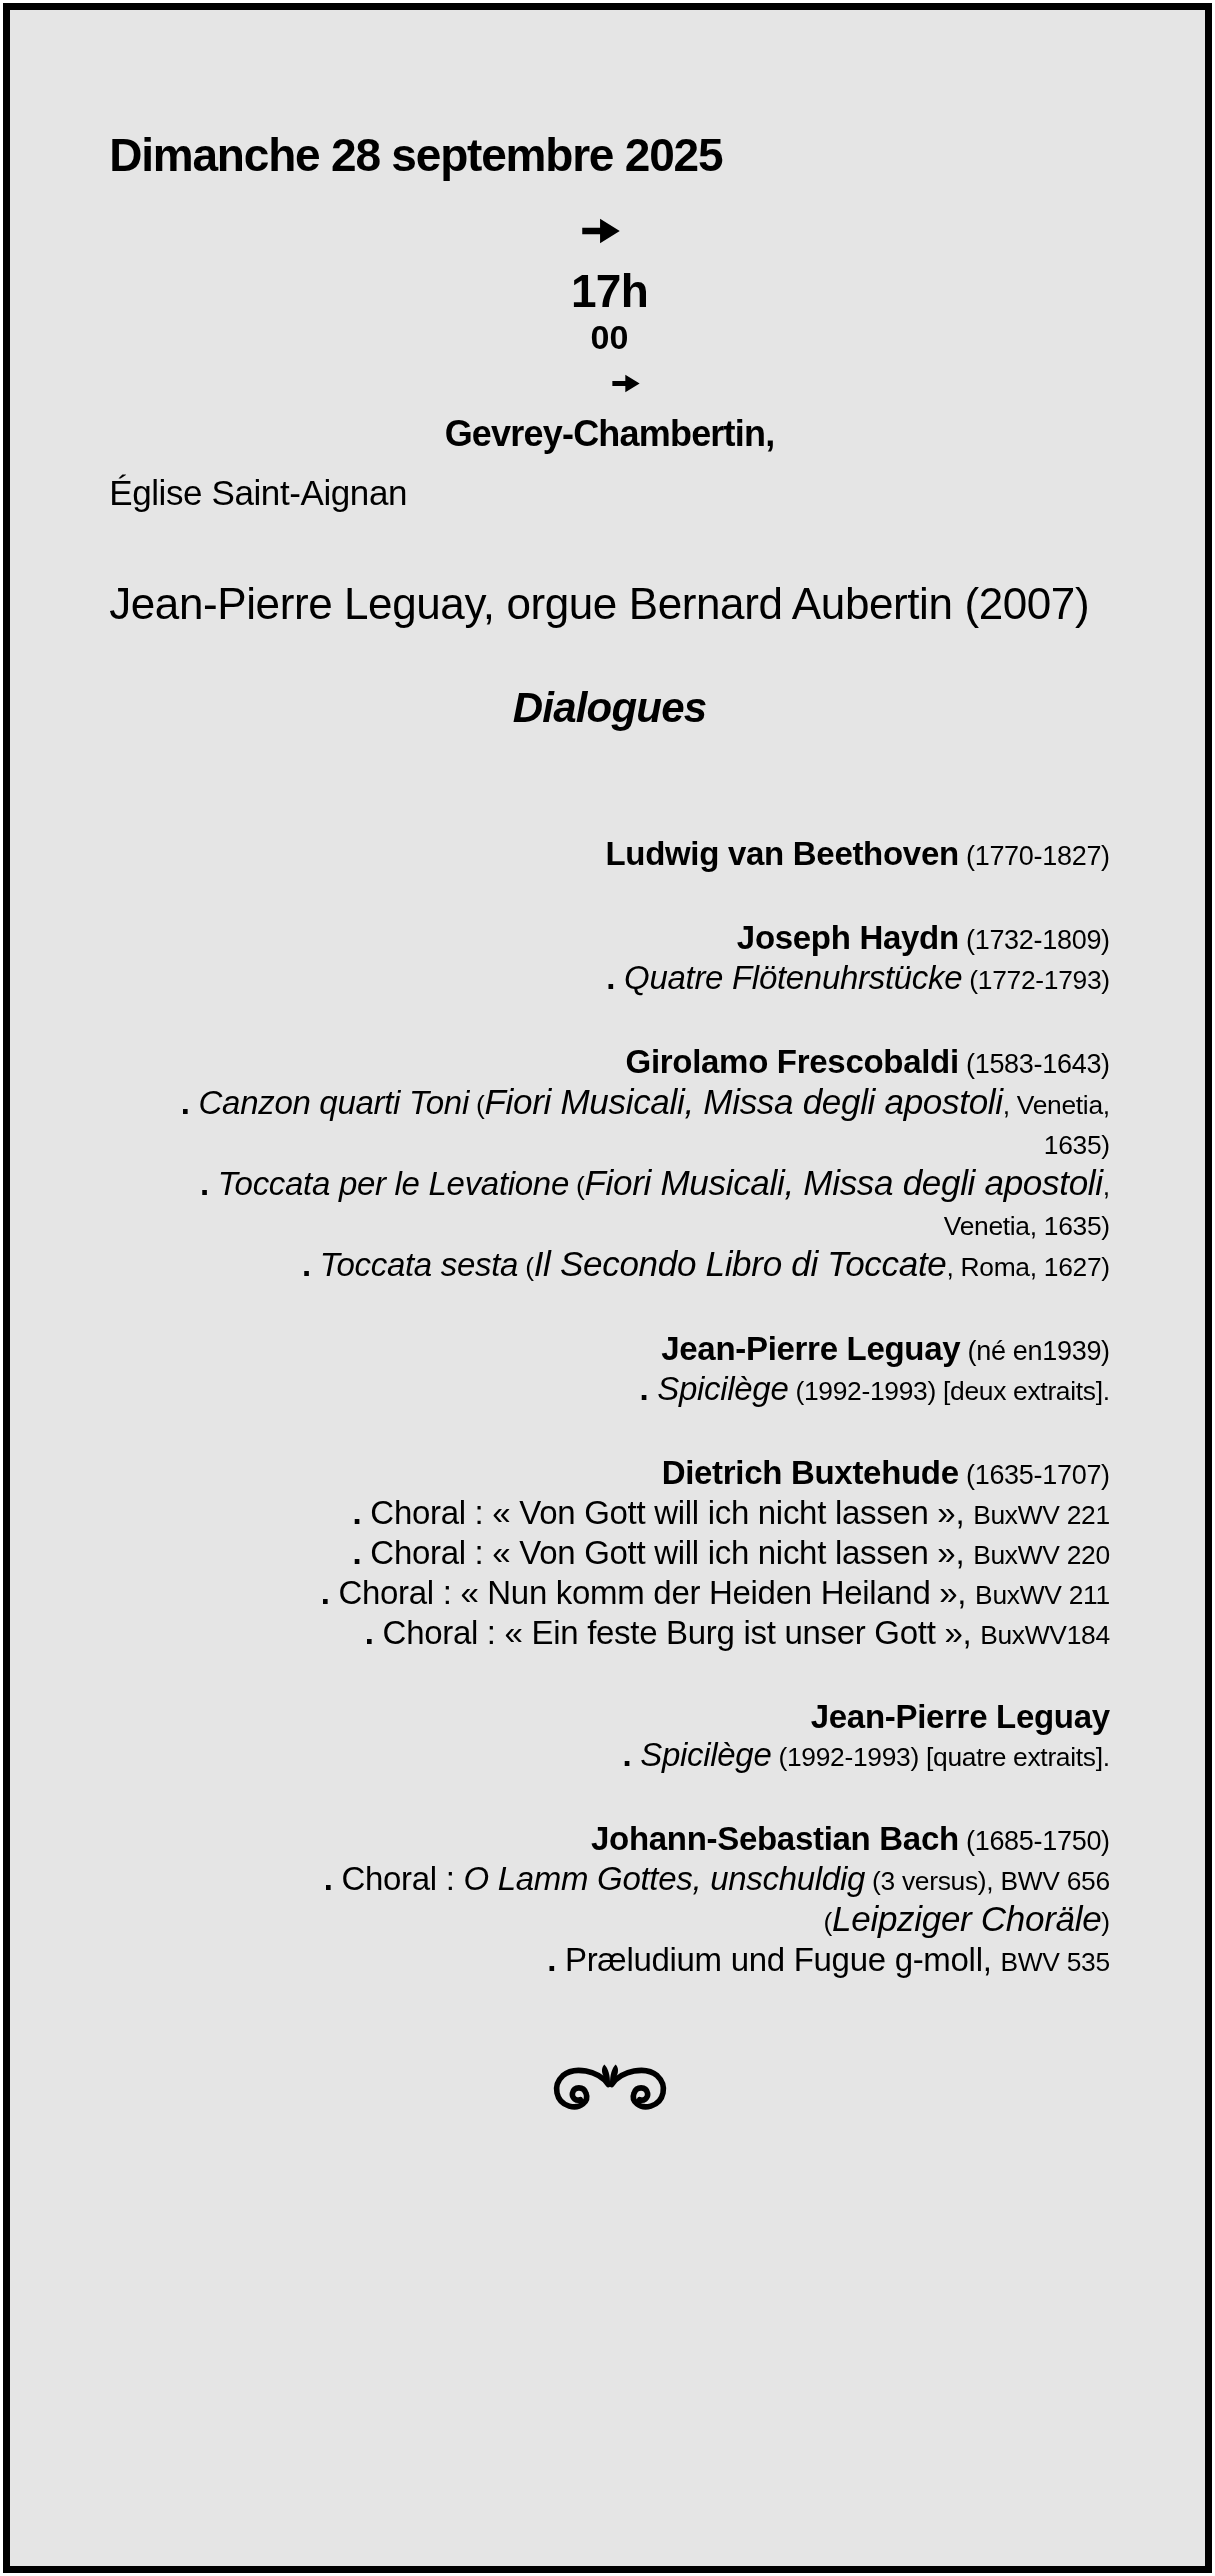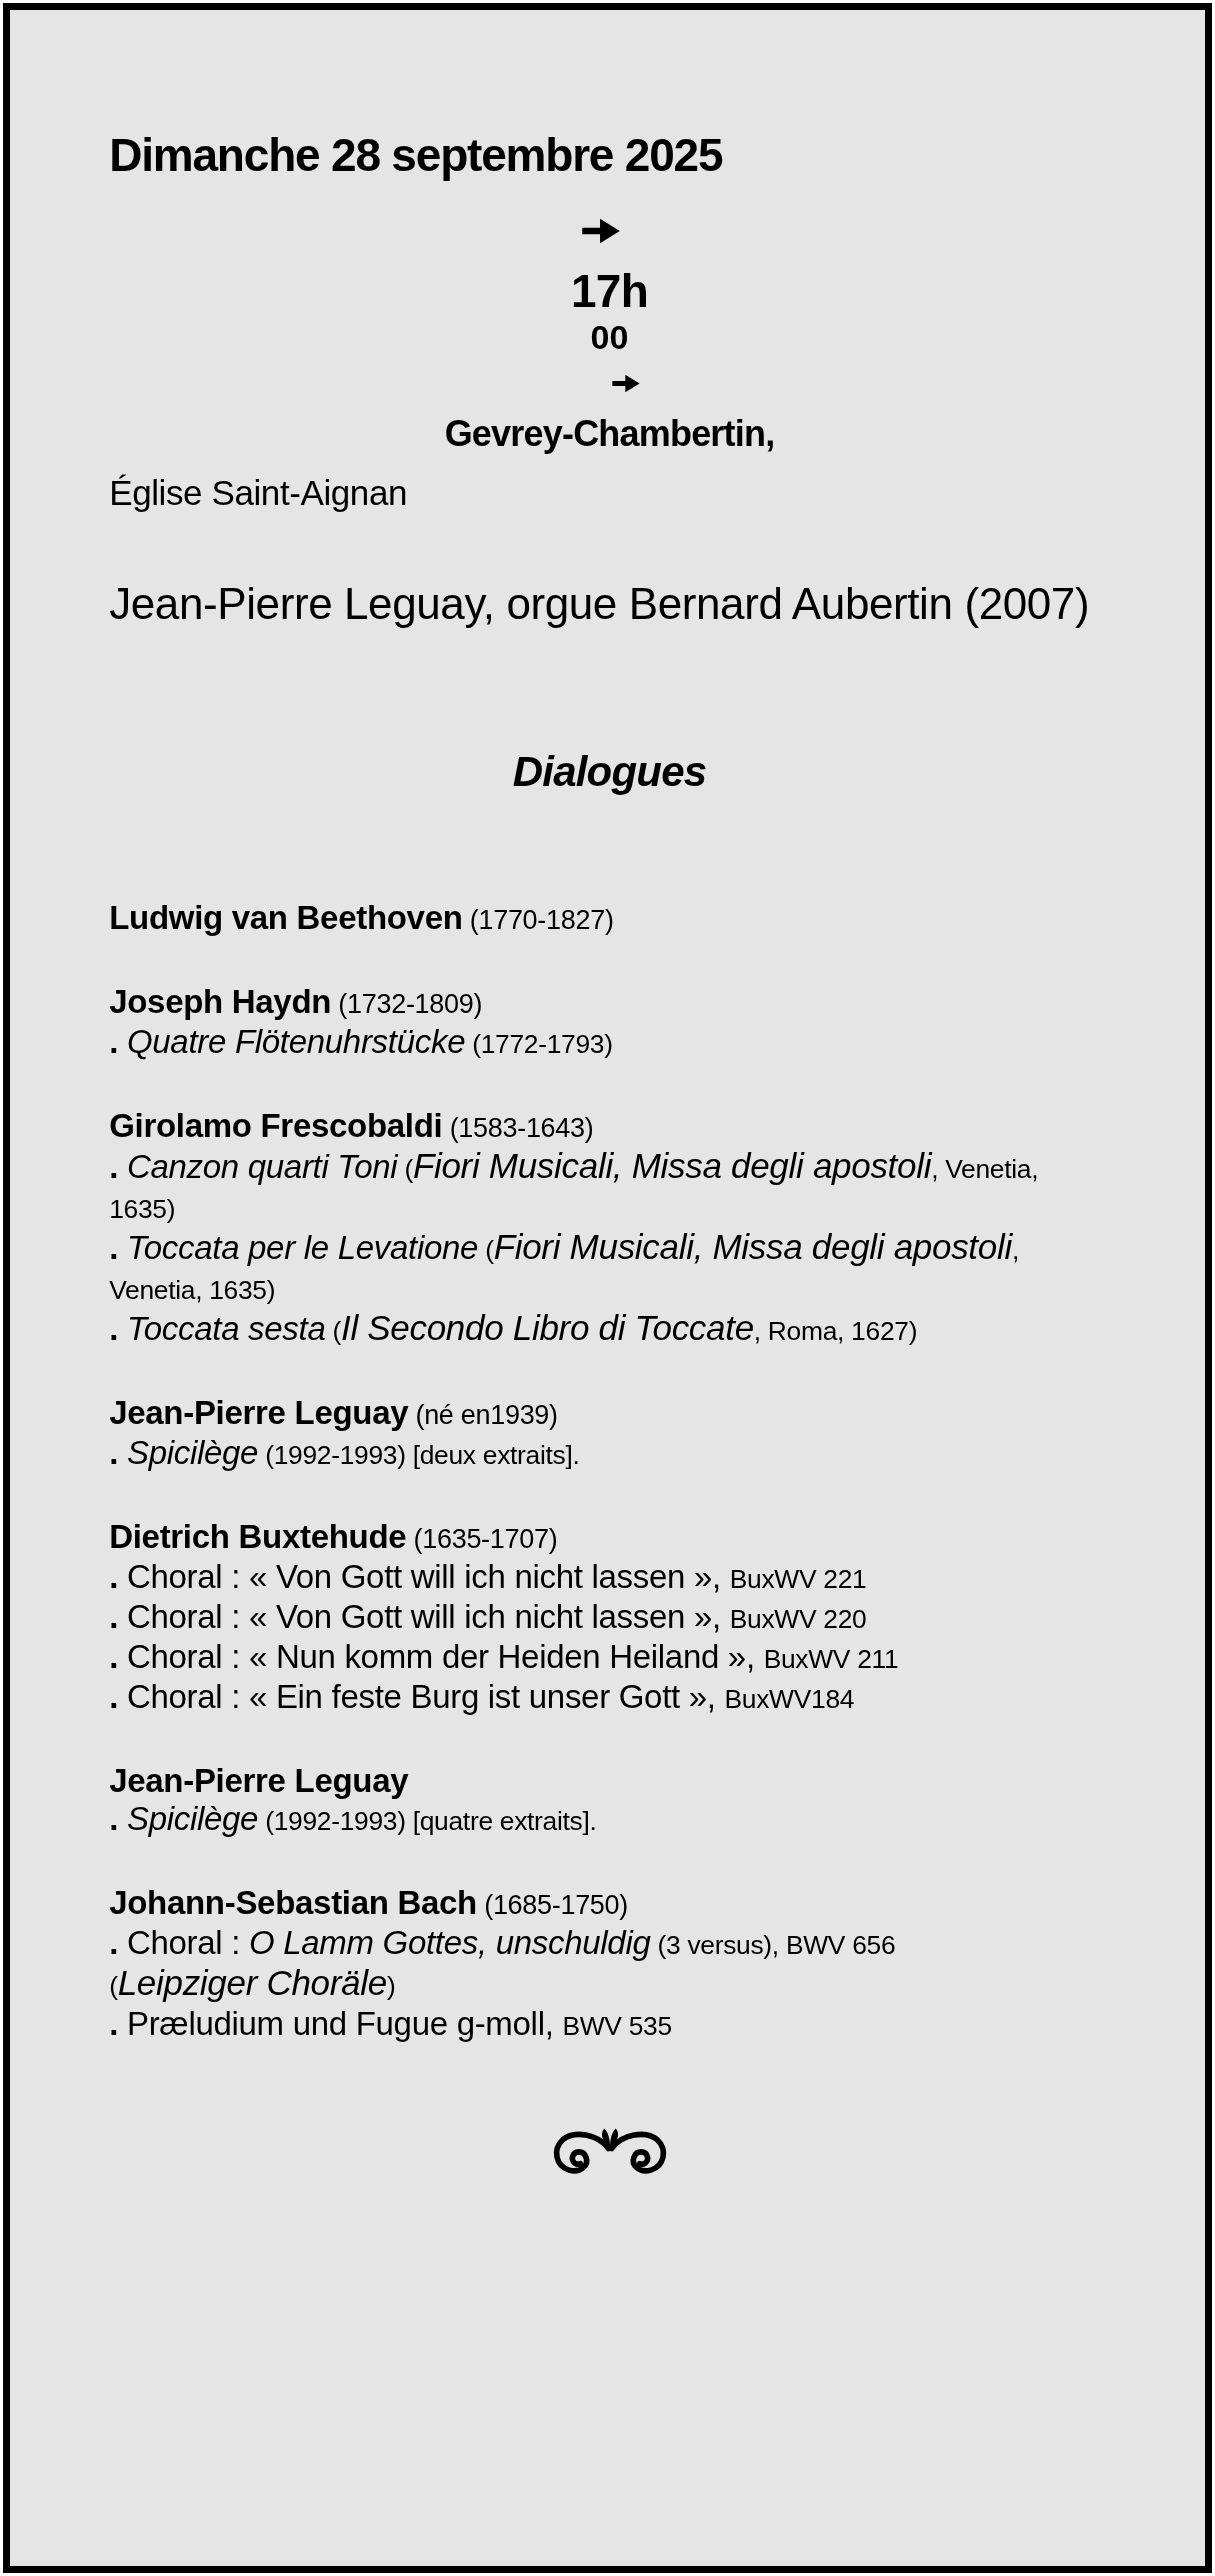"Dialogues" .program-title { margin: 119px 0 0 0 -> 55px 0 0 0 }
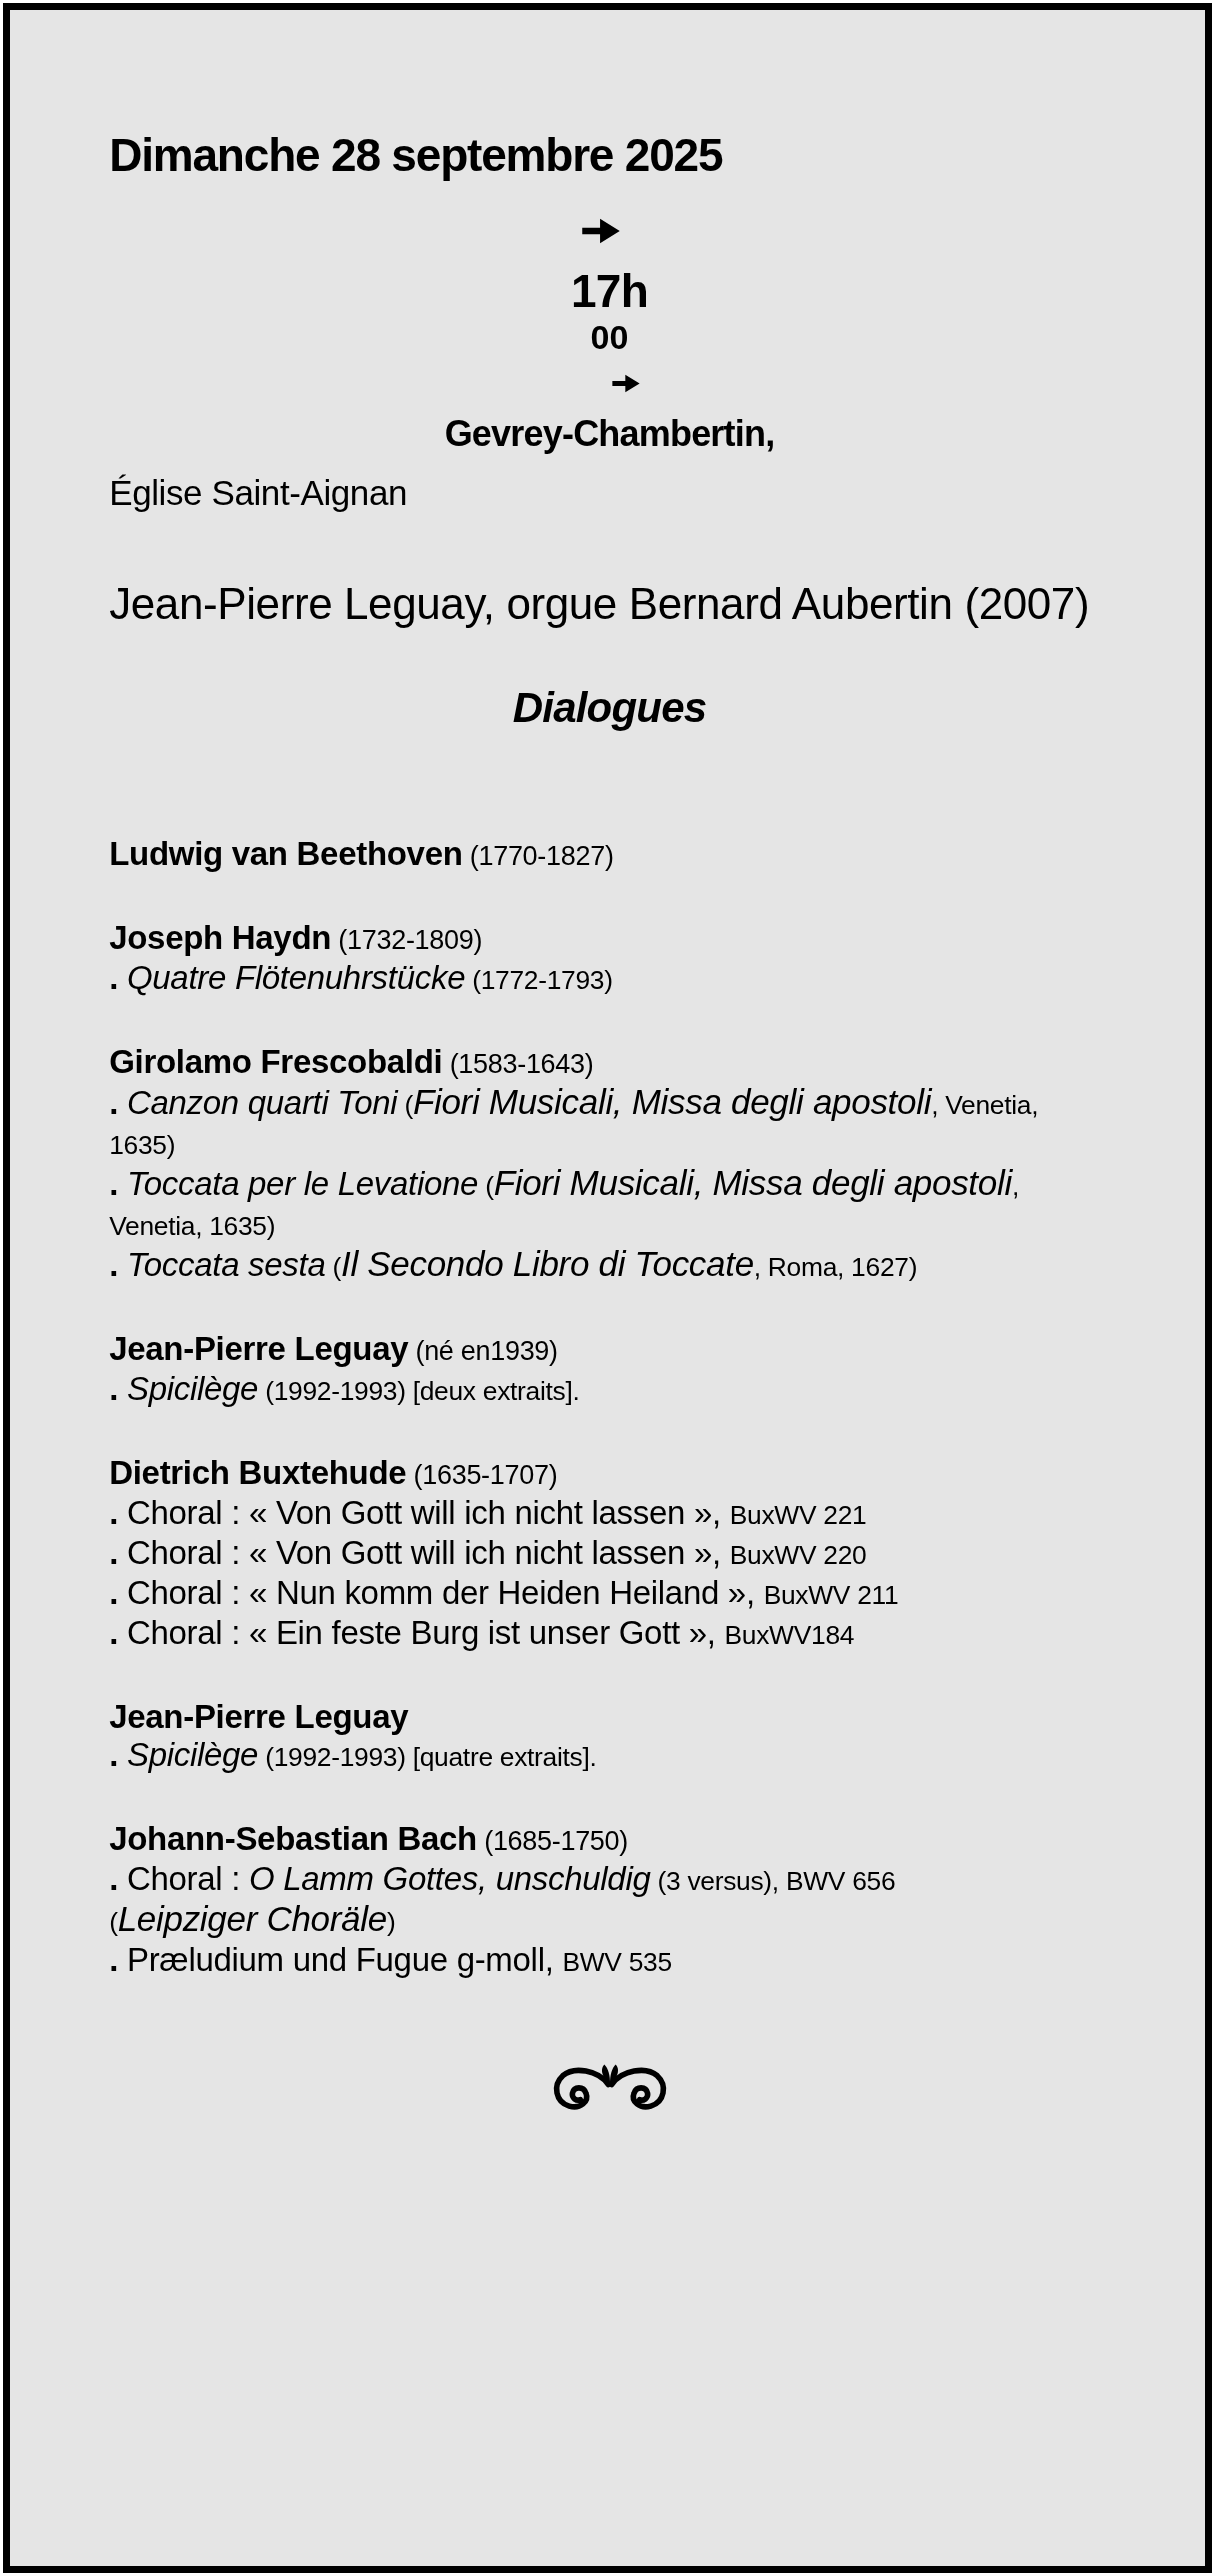"Ludwig van Beethoven (1770-1827)" .section { text-align: none -> right }
